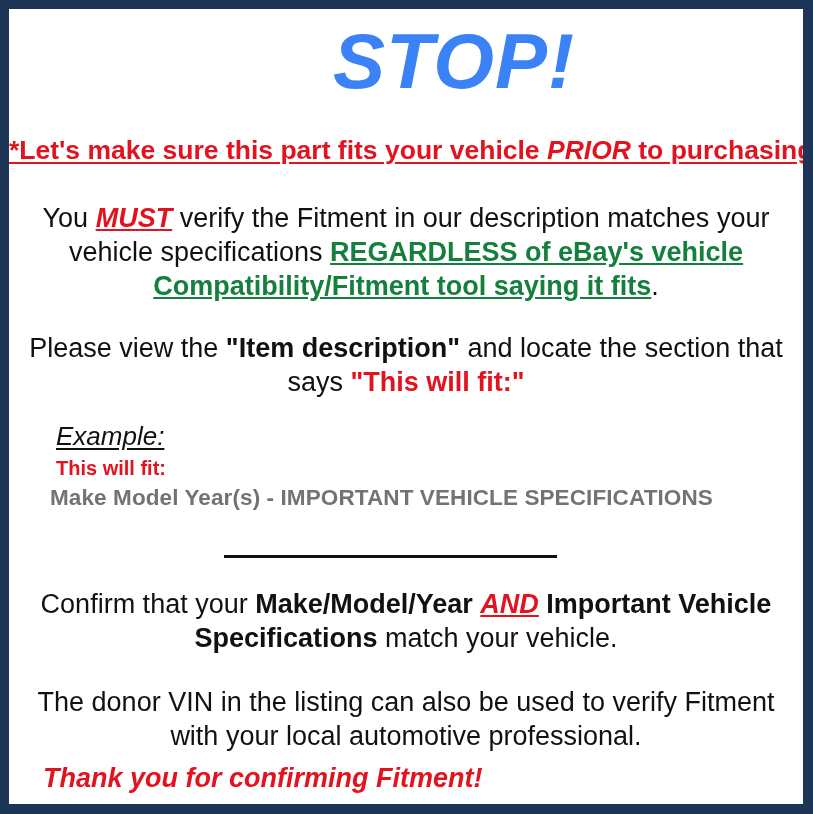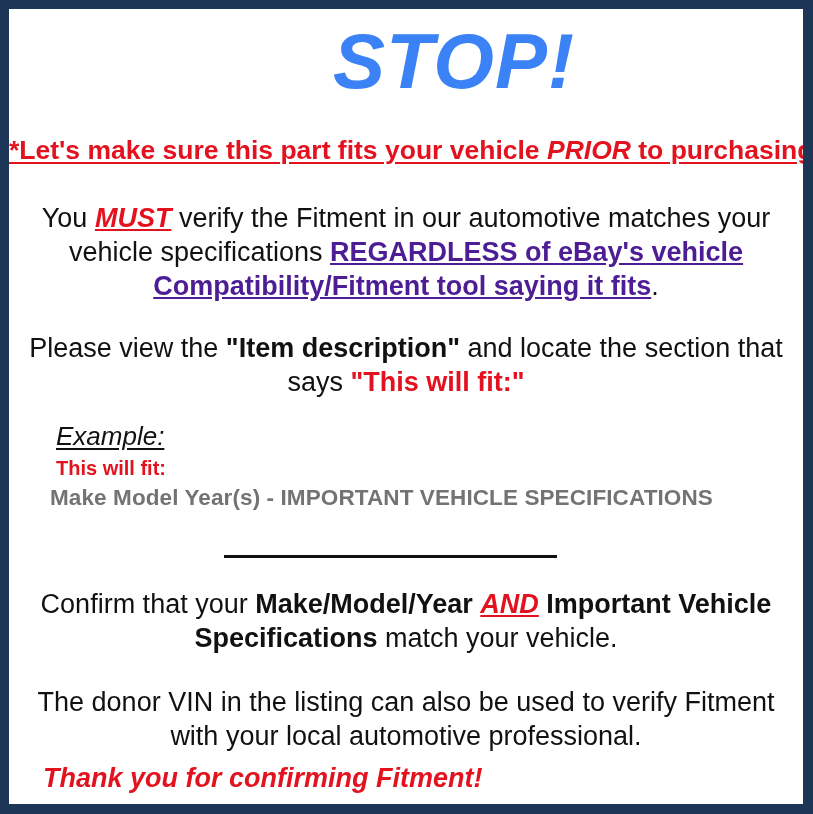"verify the Fitment in our" span { text: automotive -> description }
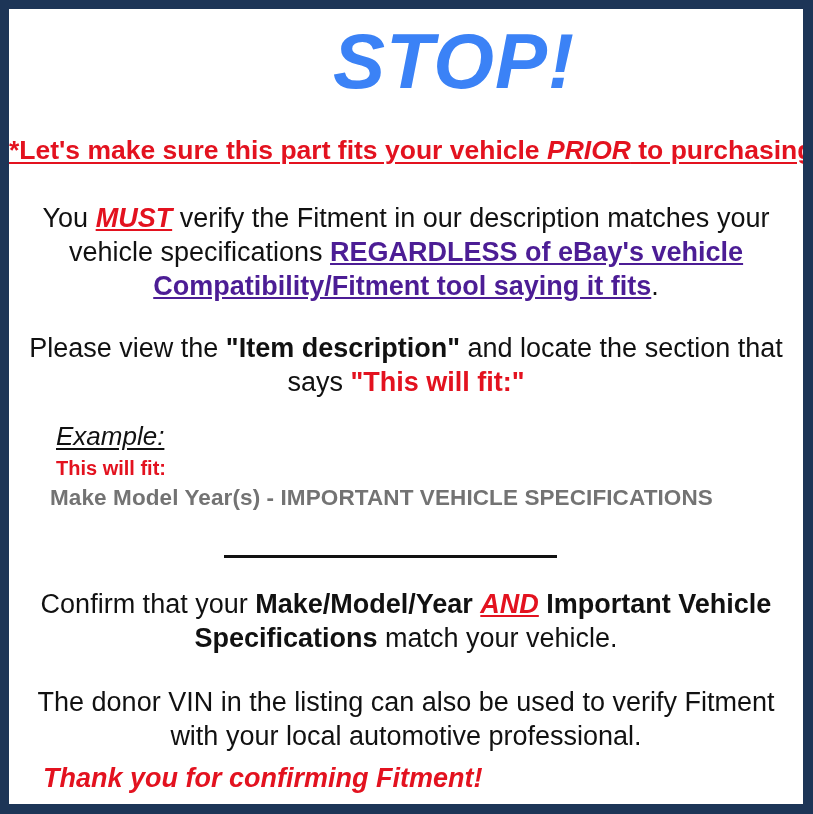"REGARDLESS of eBay's vehicle" .s-red { color: #4c1d95 -> #15803d }
